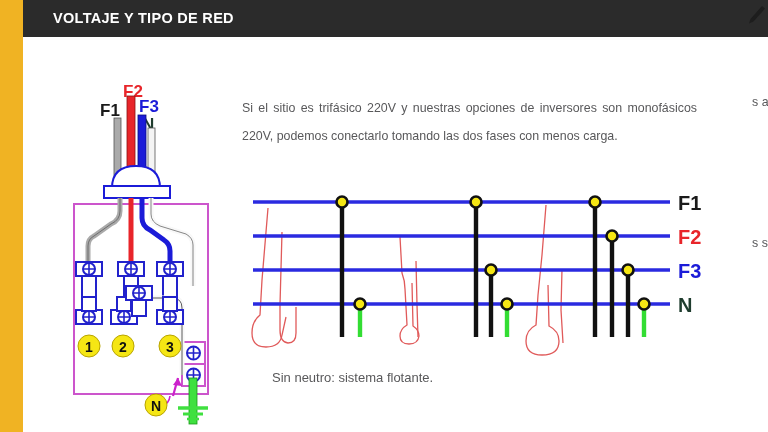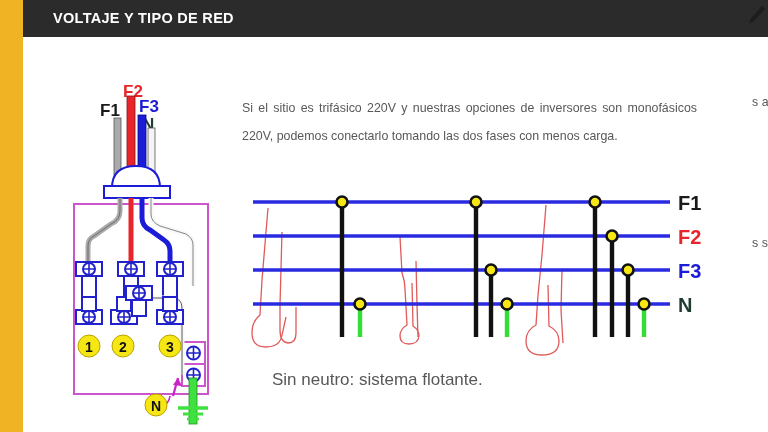"Sin neutro: sistema flotante." .caption { font-size: 17px -> 13px }
